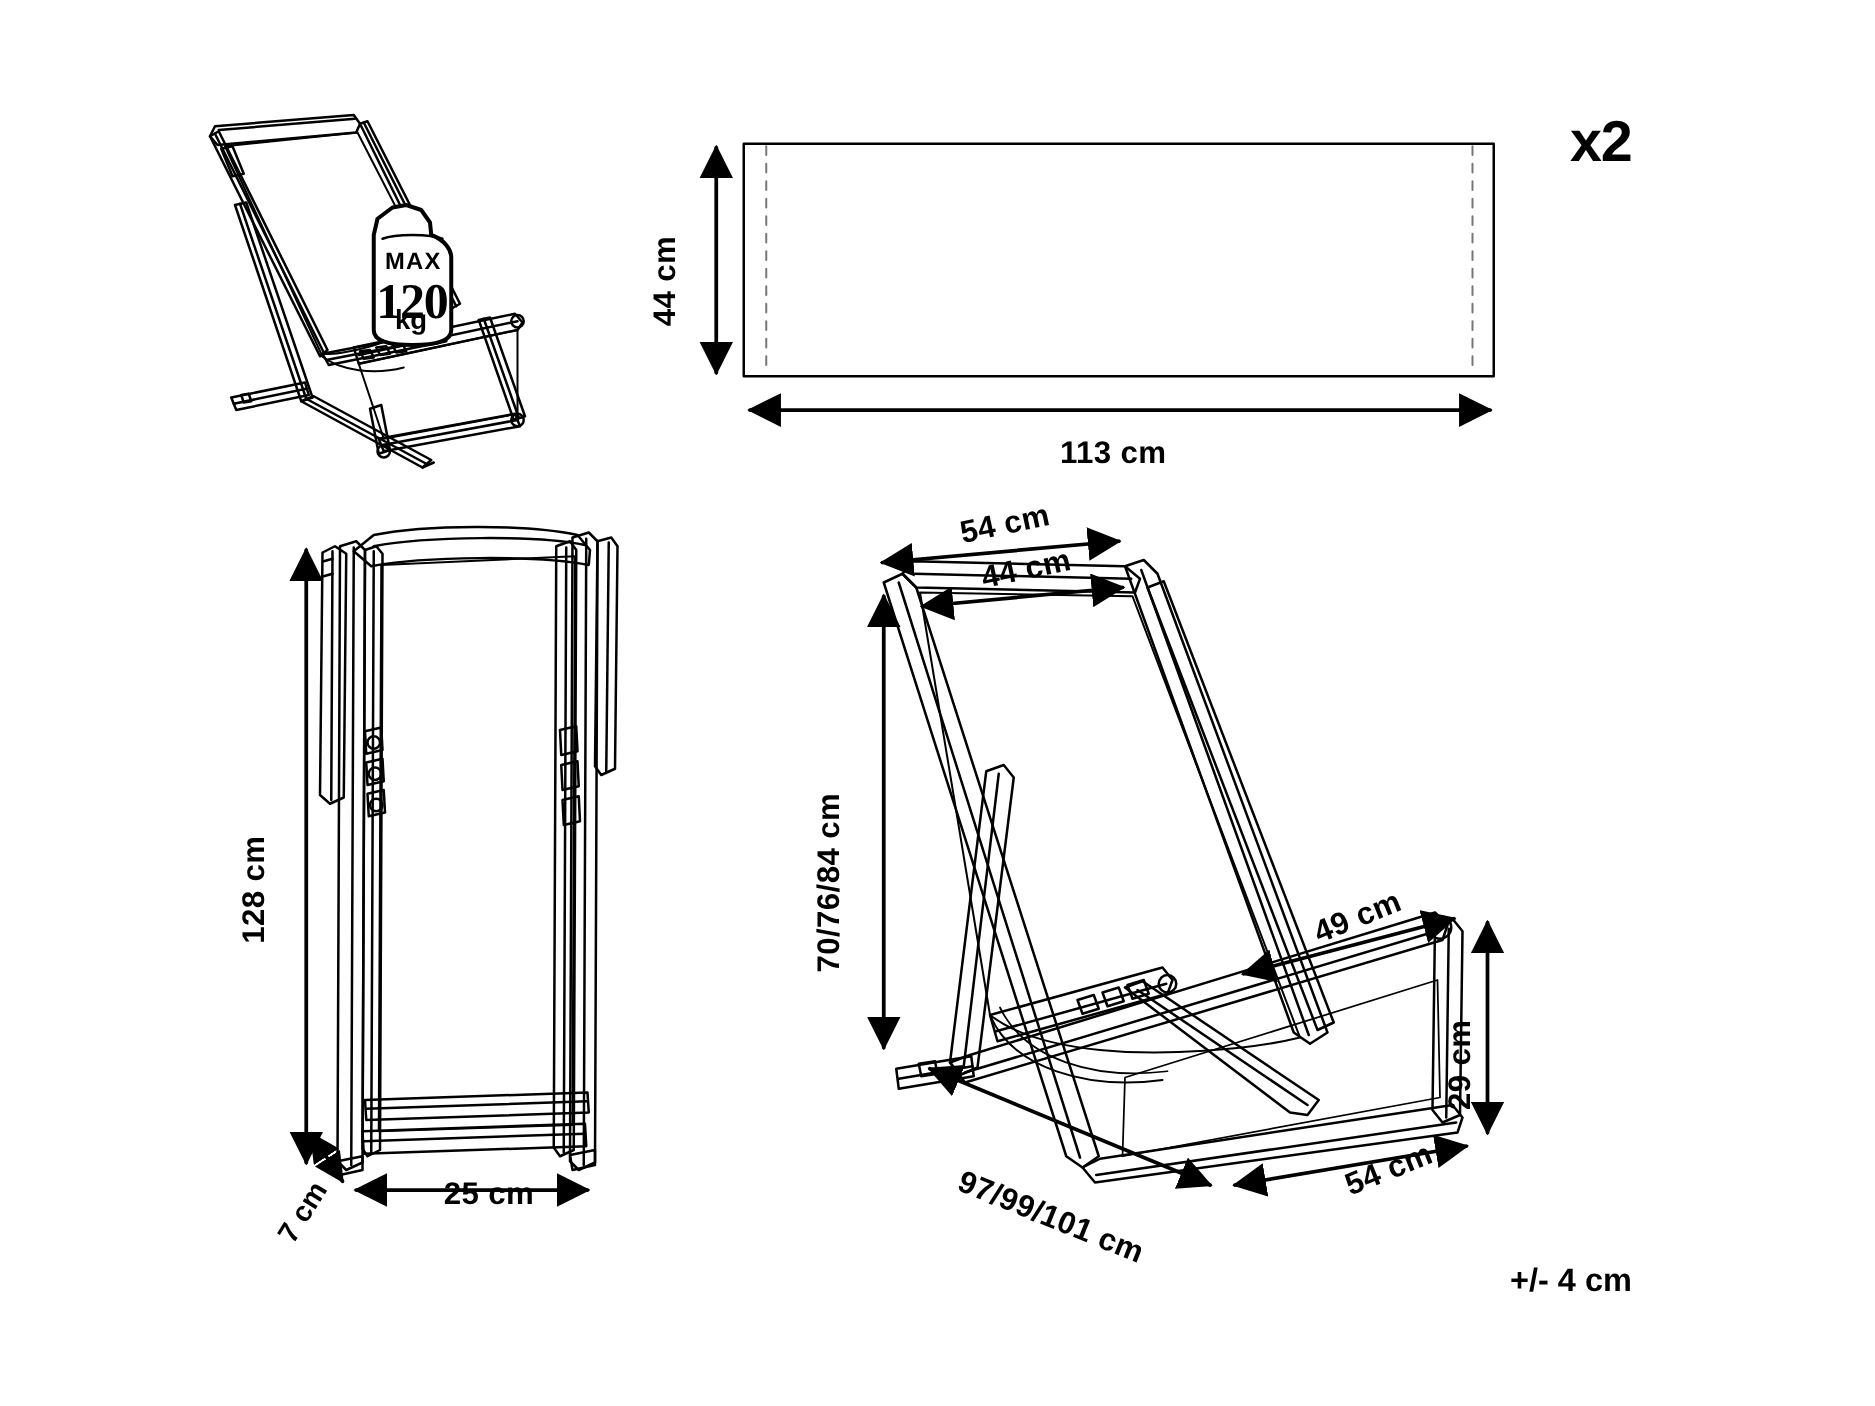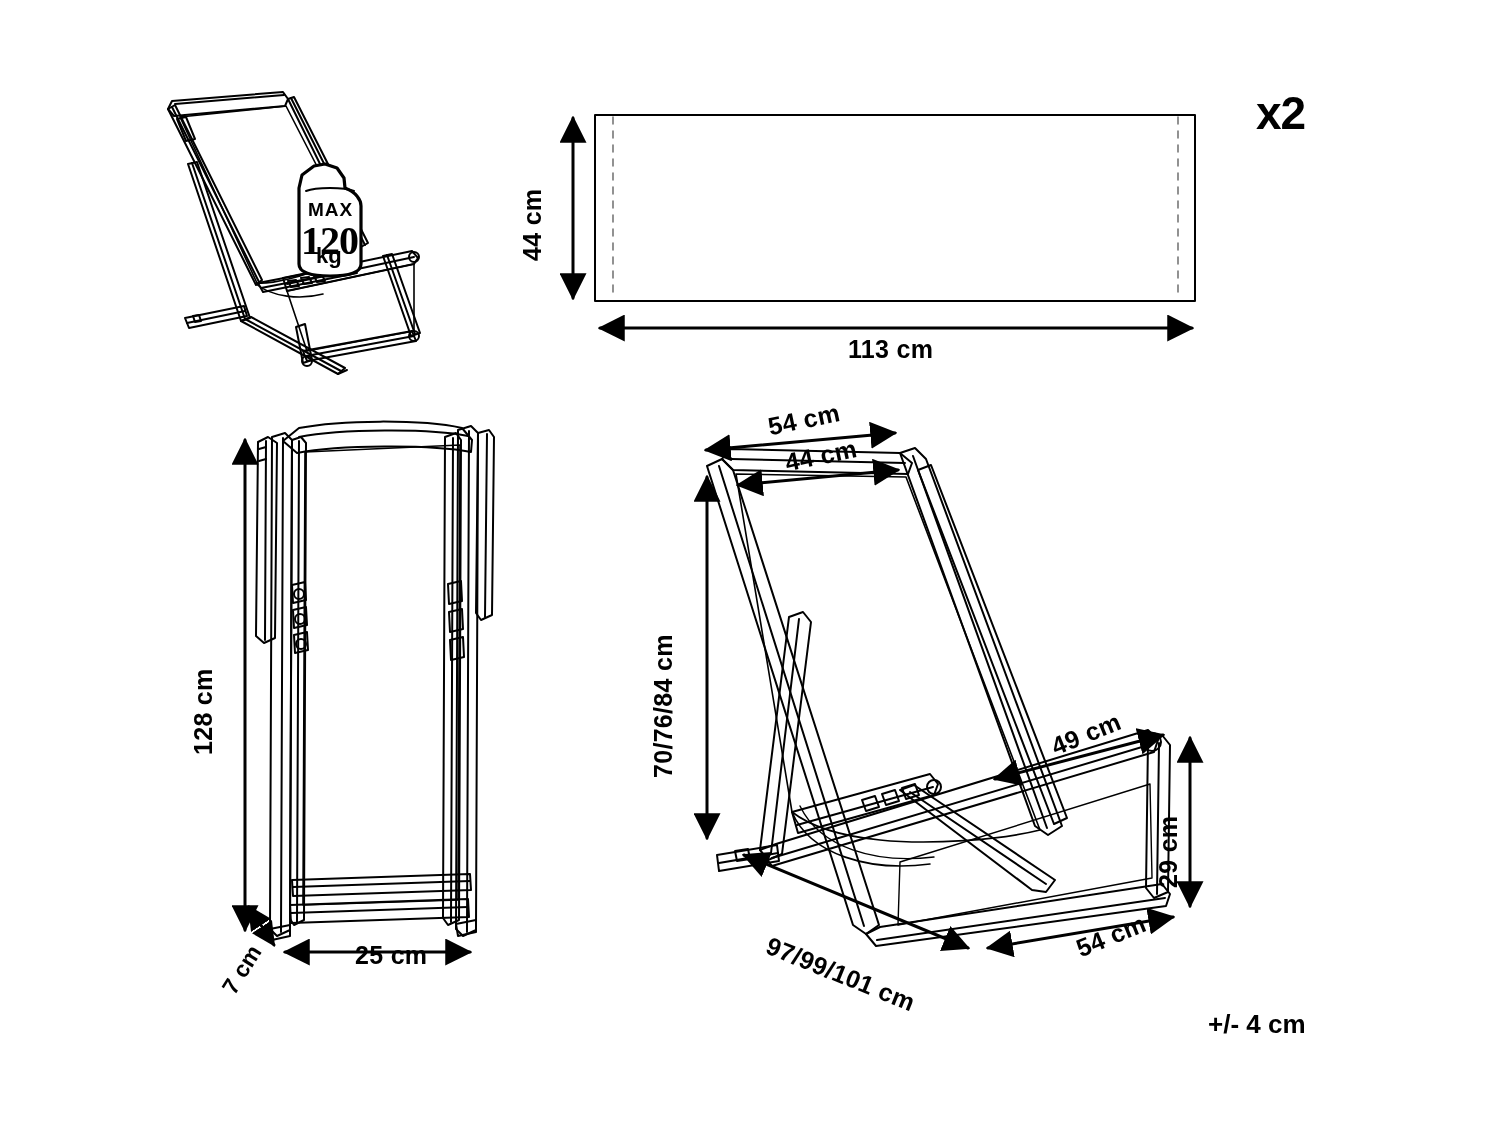"113 cm" div.lbl { top: 337px -> 350px }
